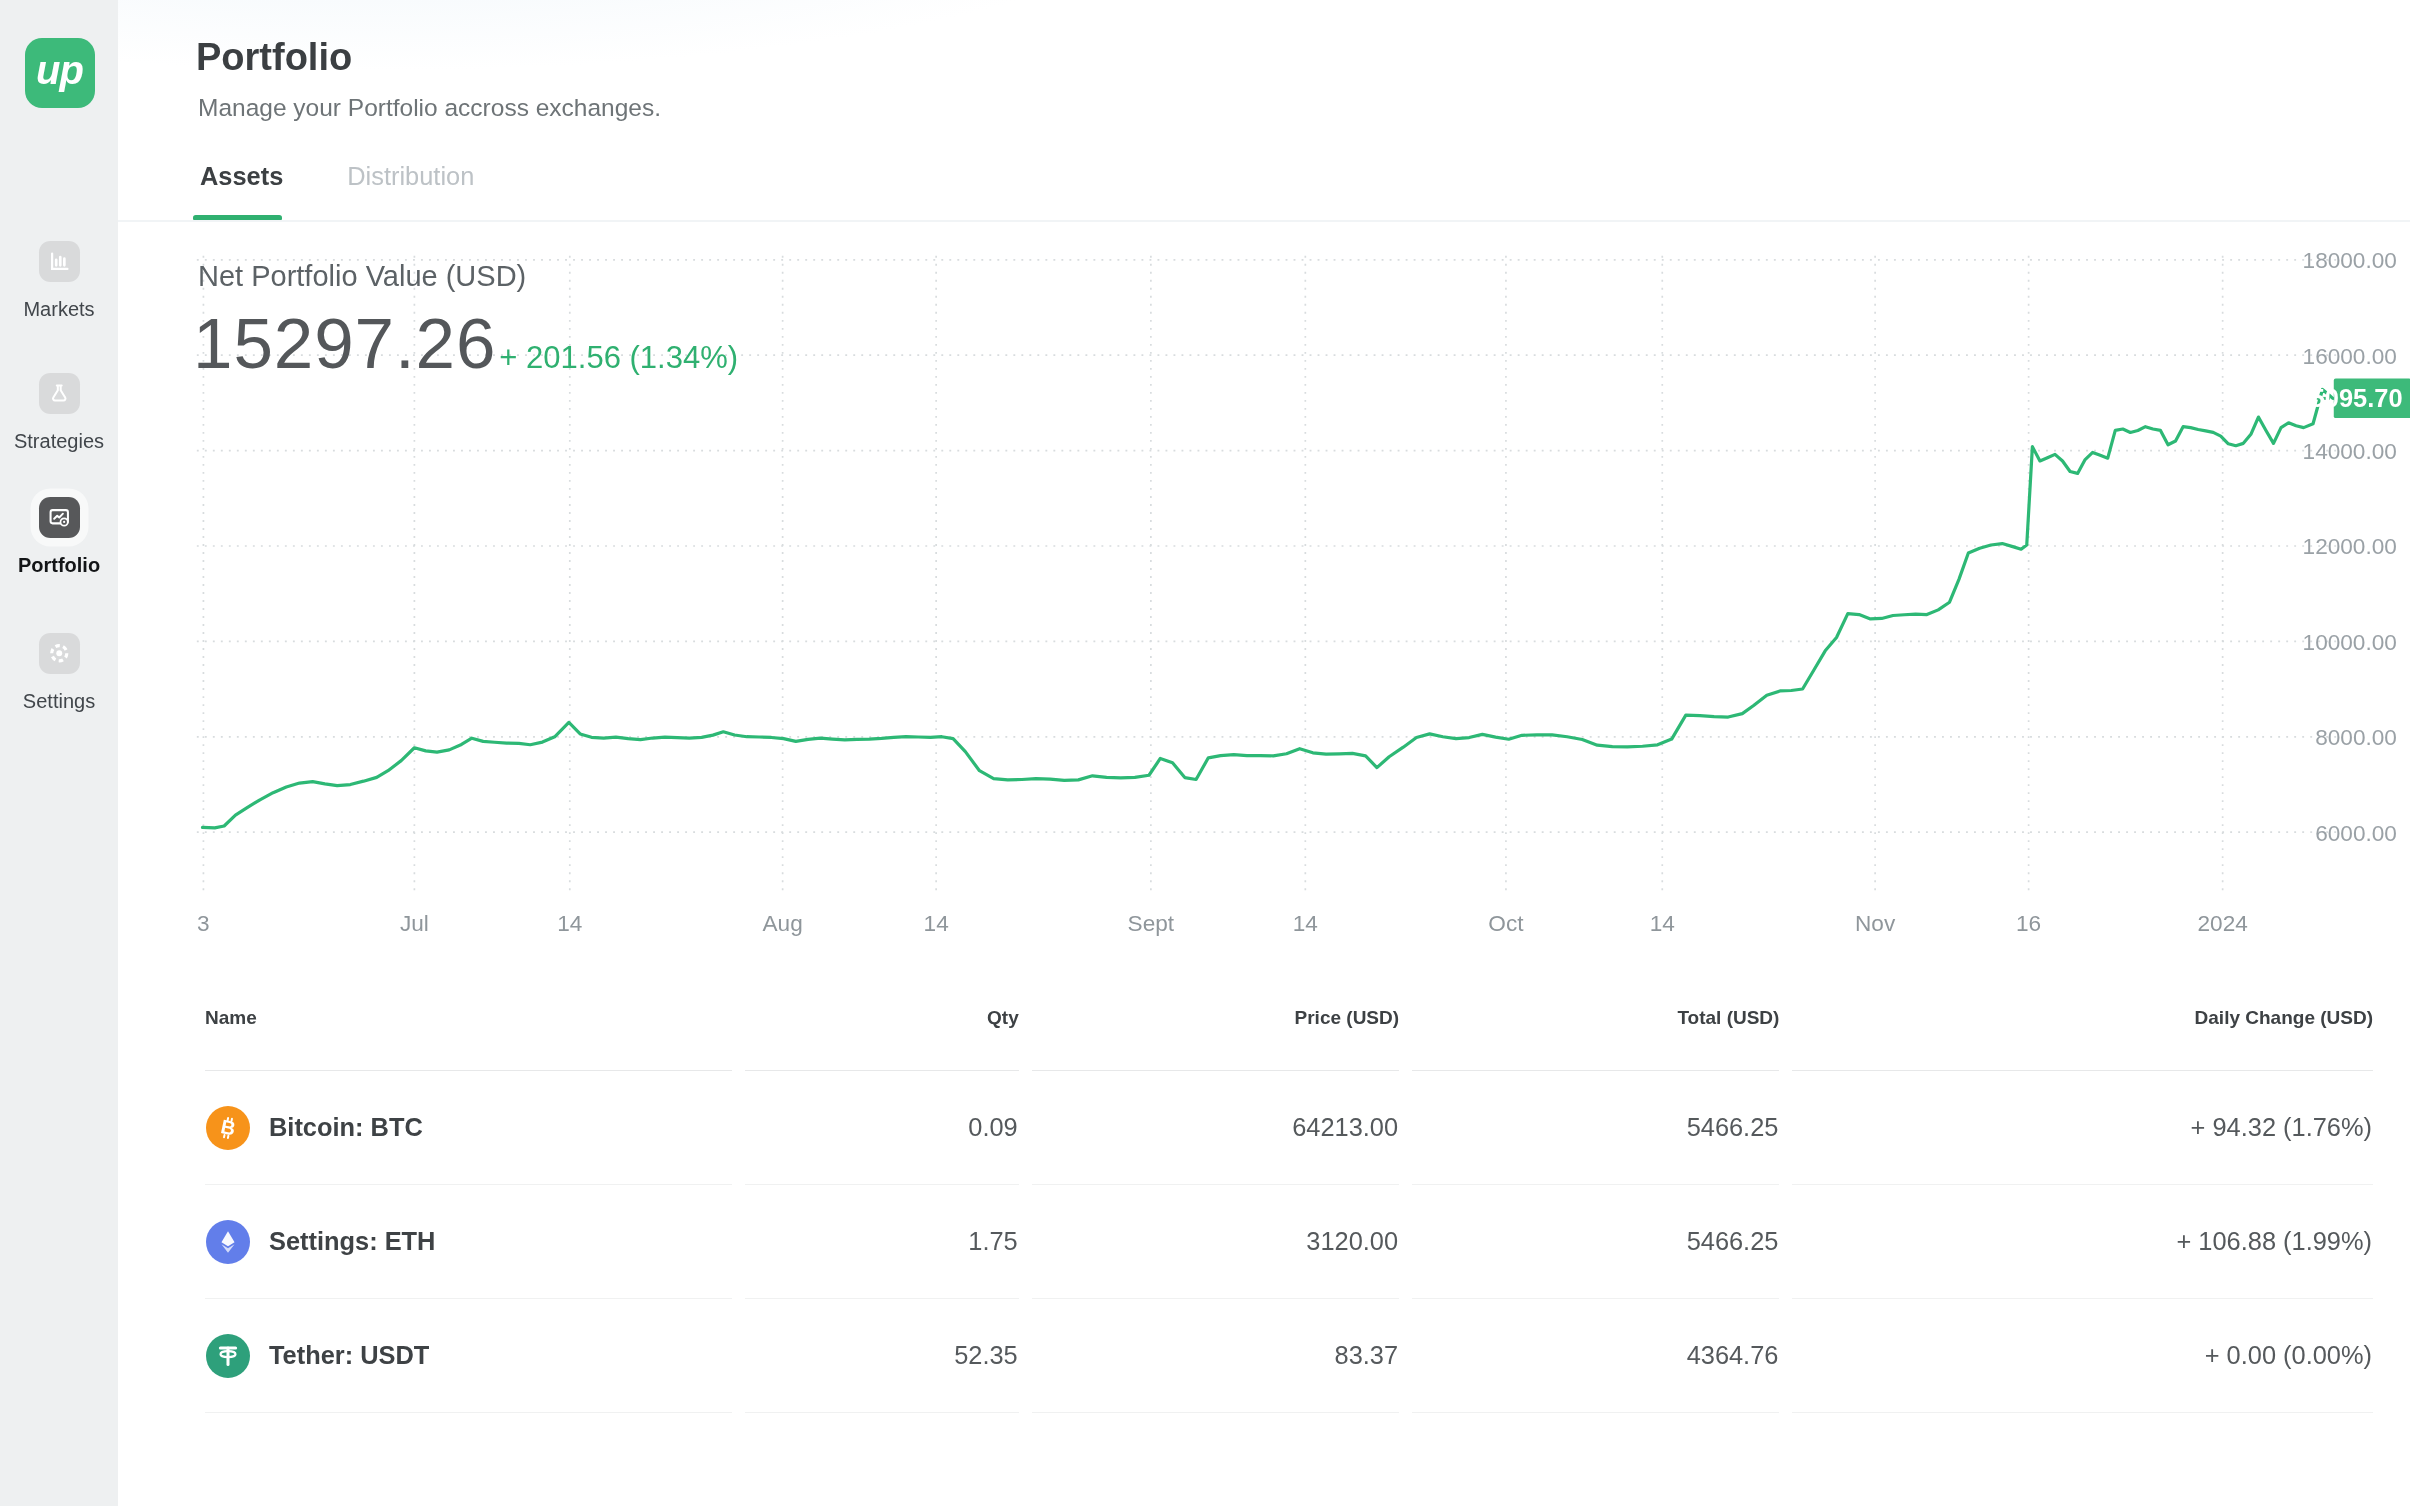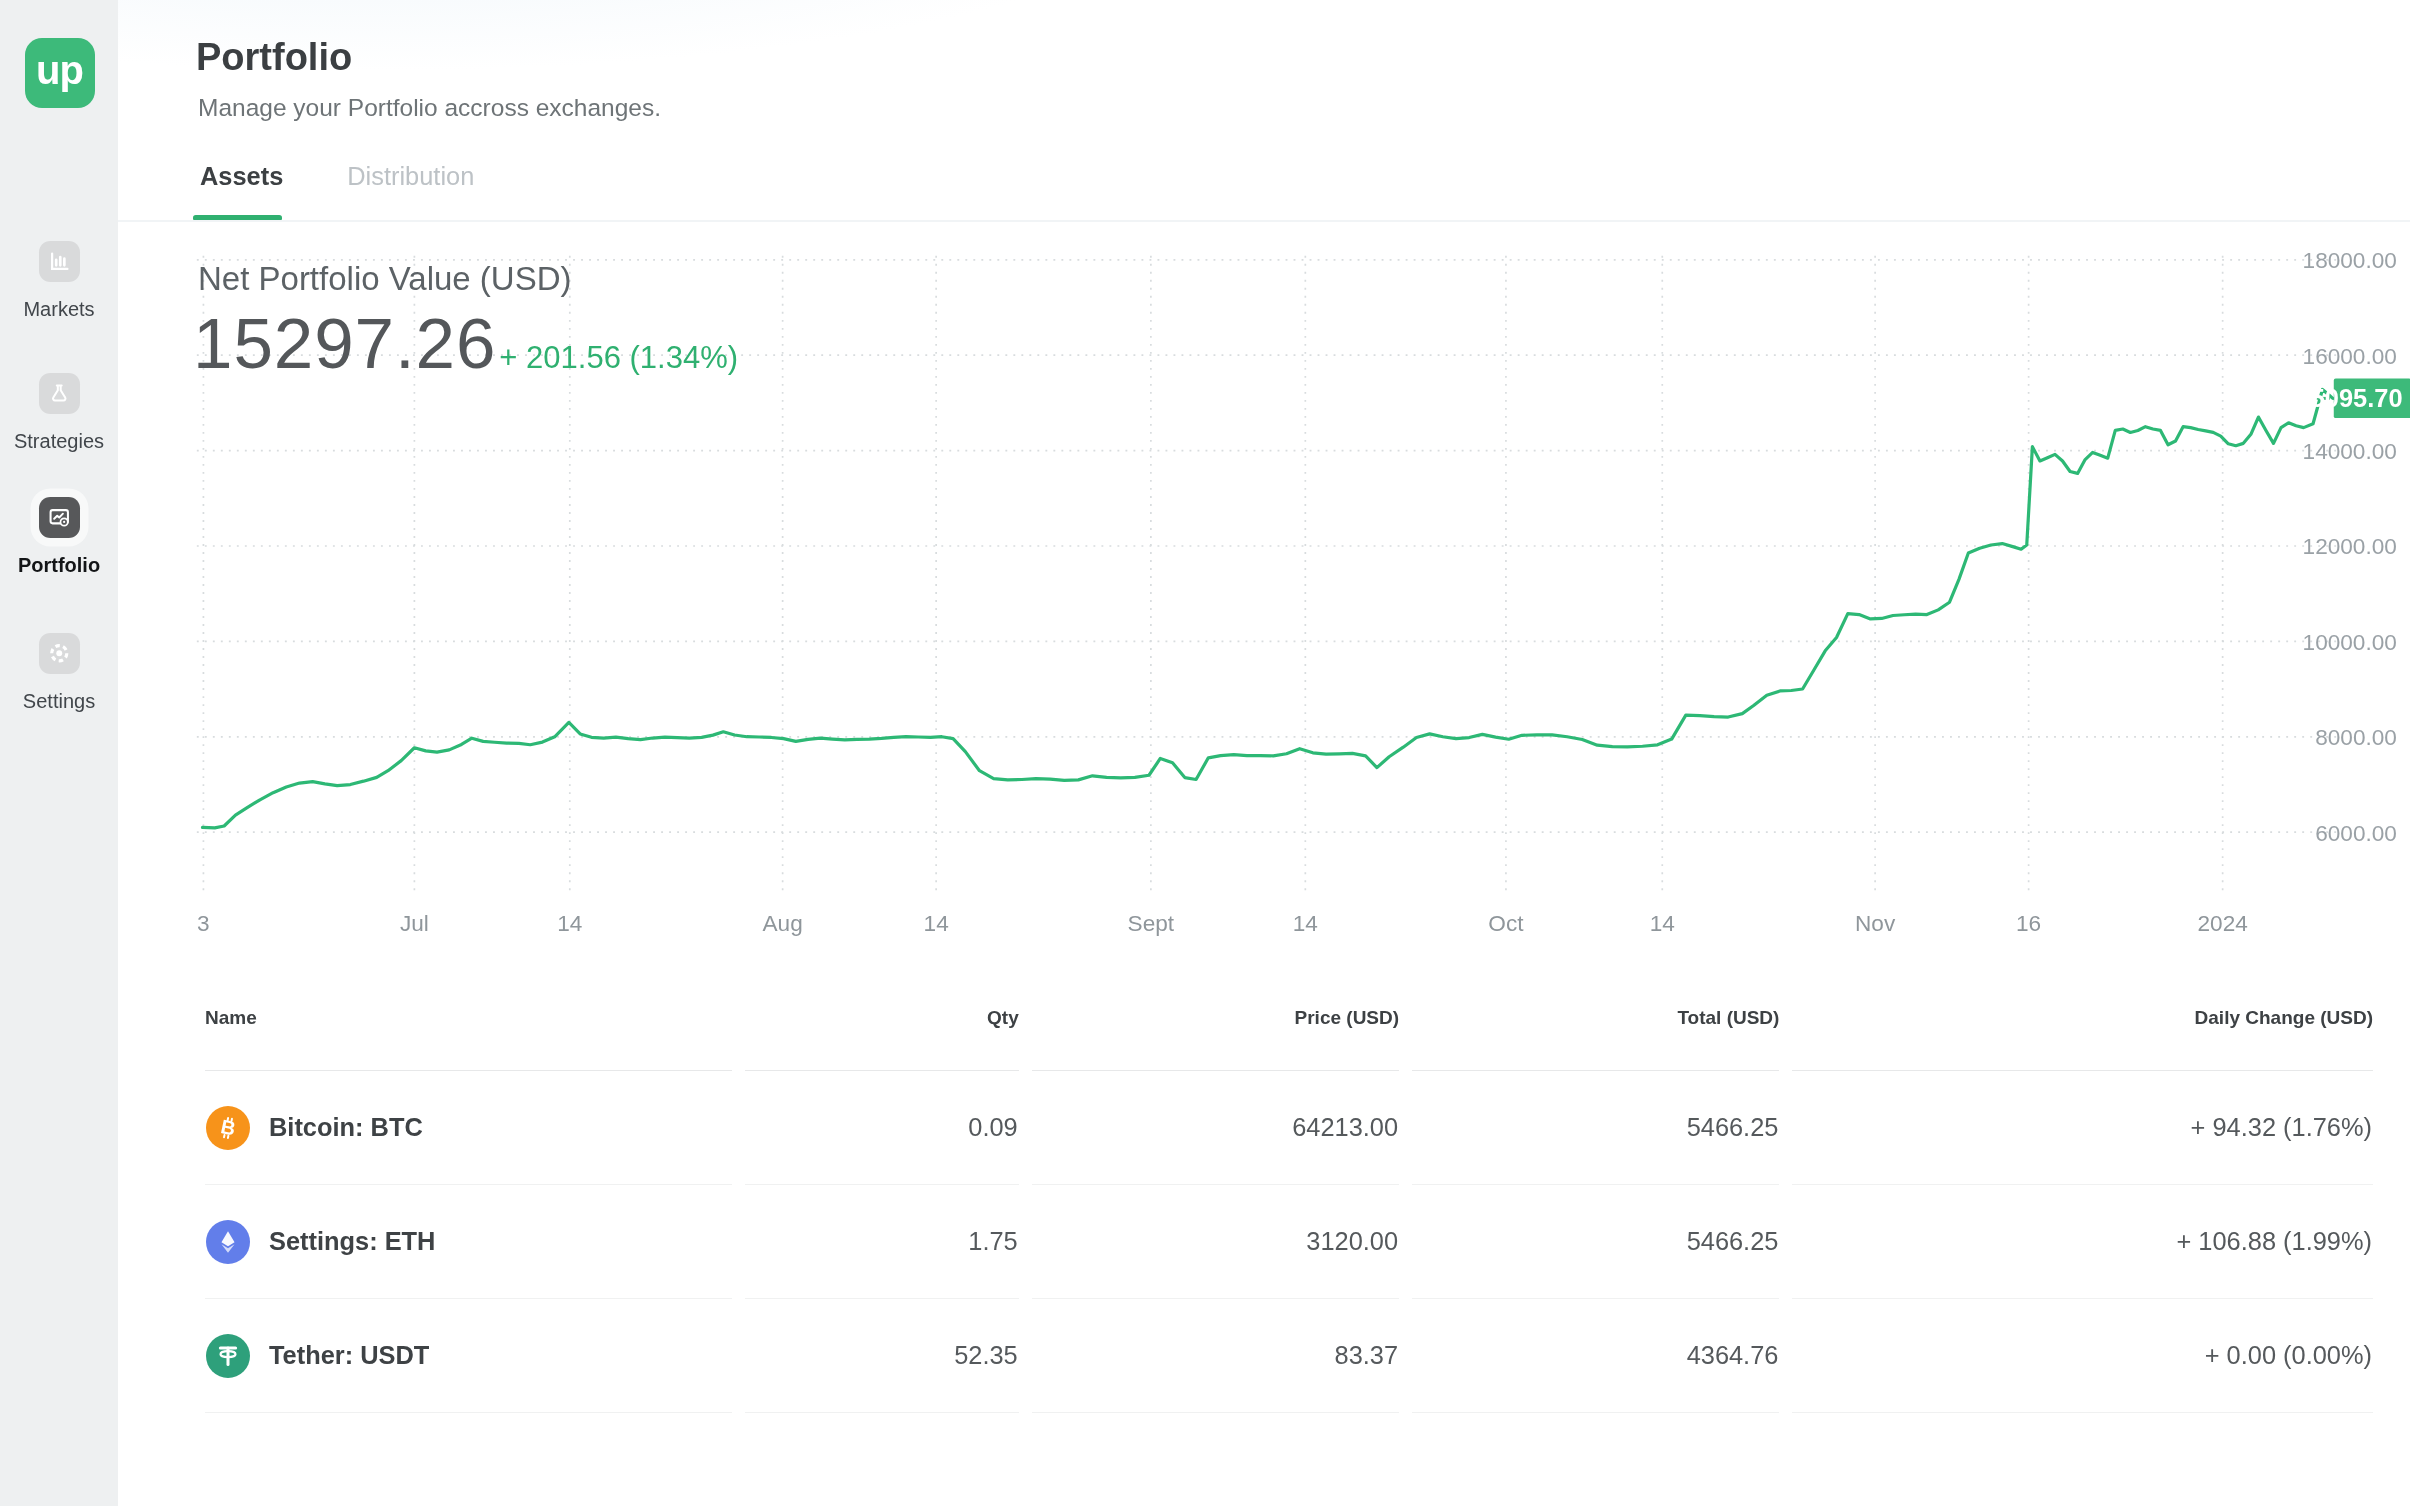"up" .logo { font-style: none -> italic }
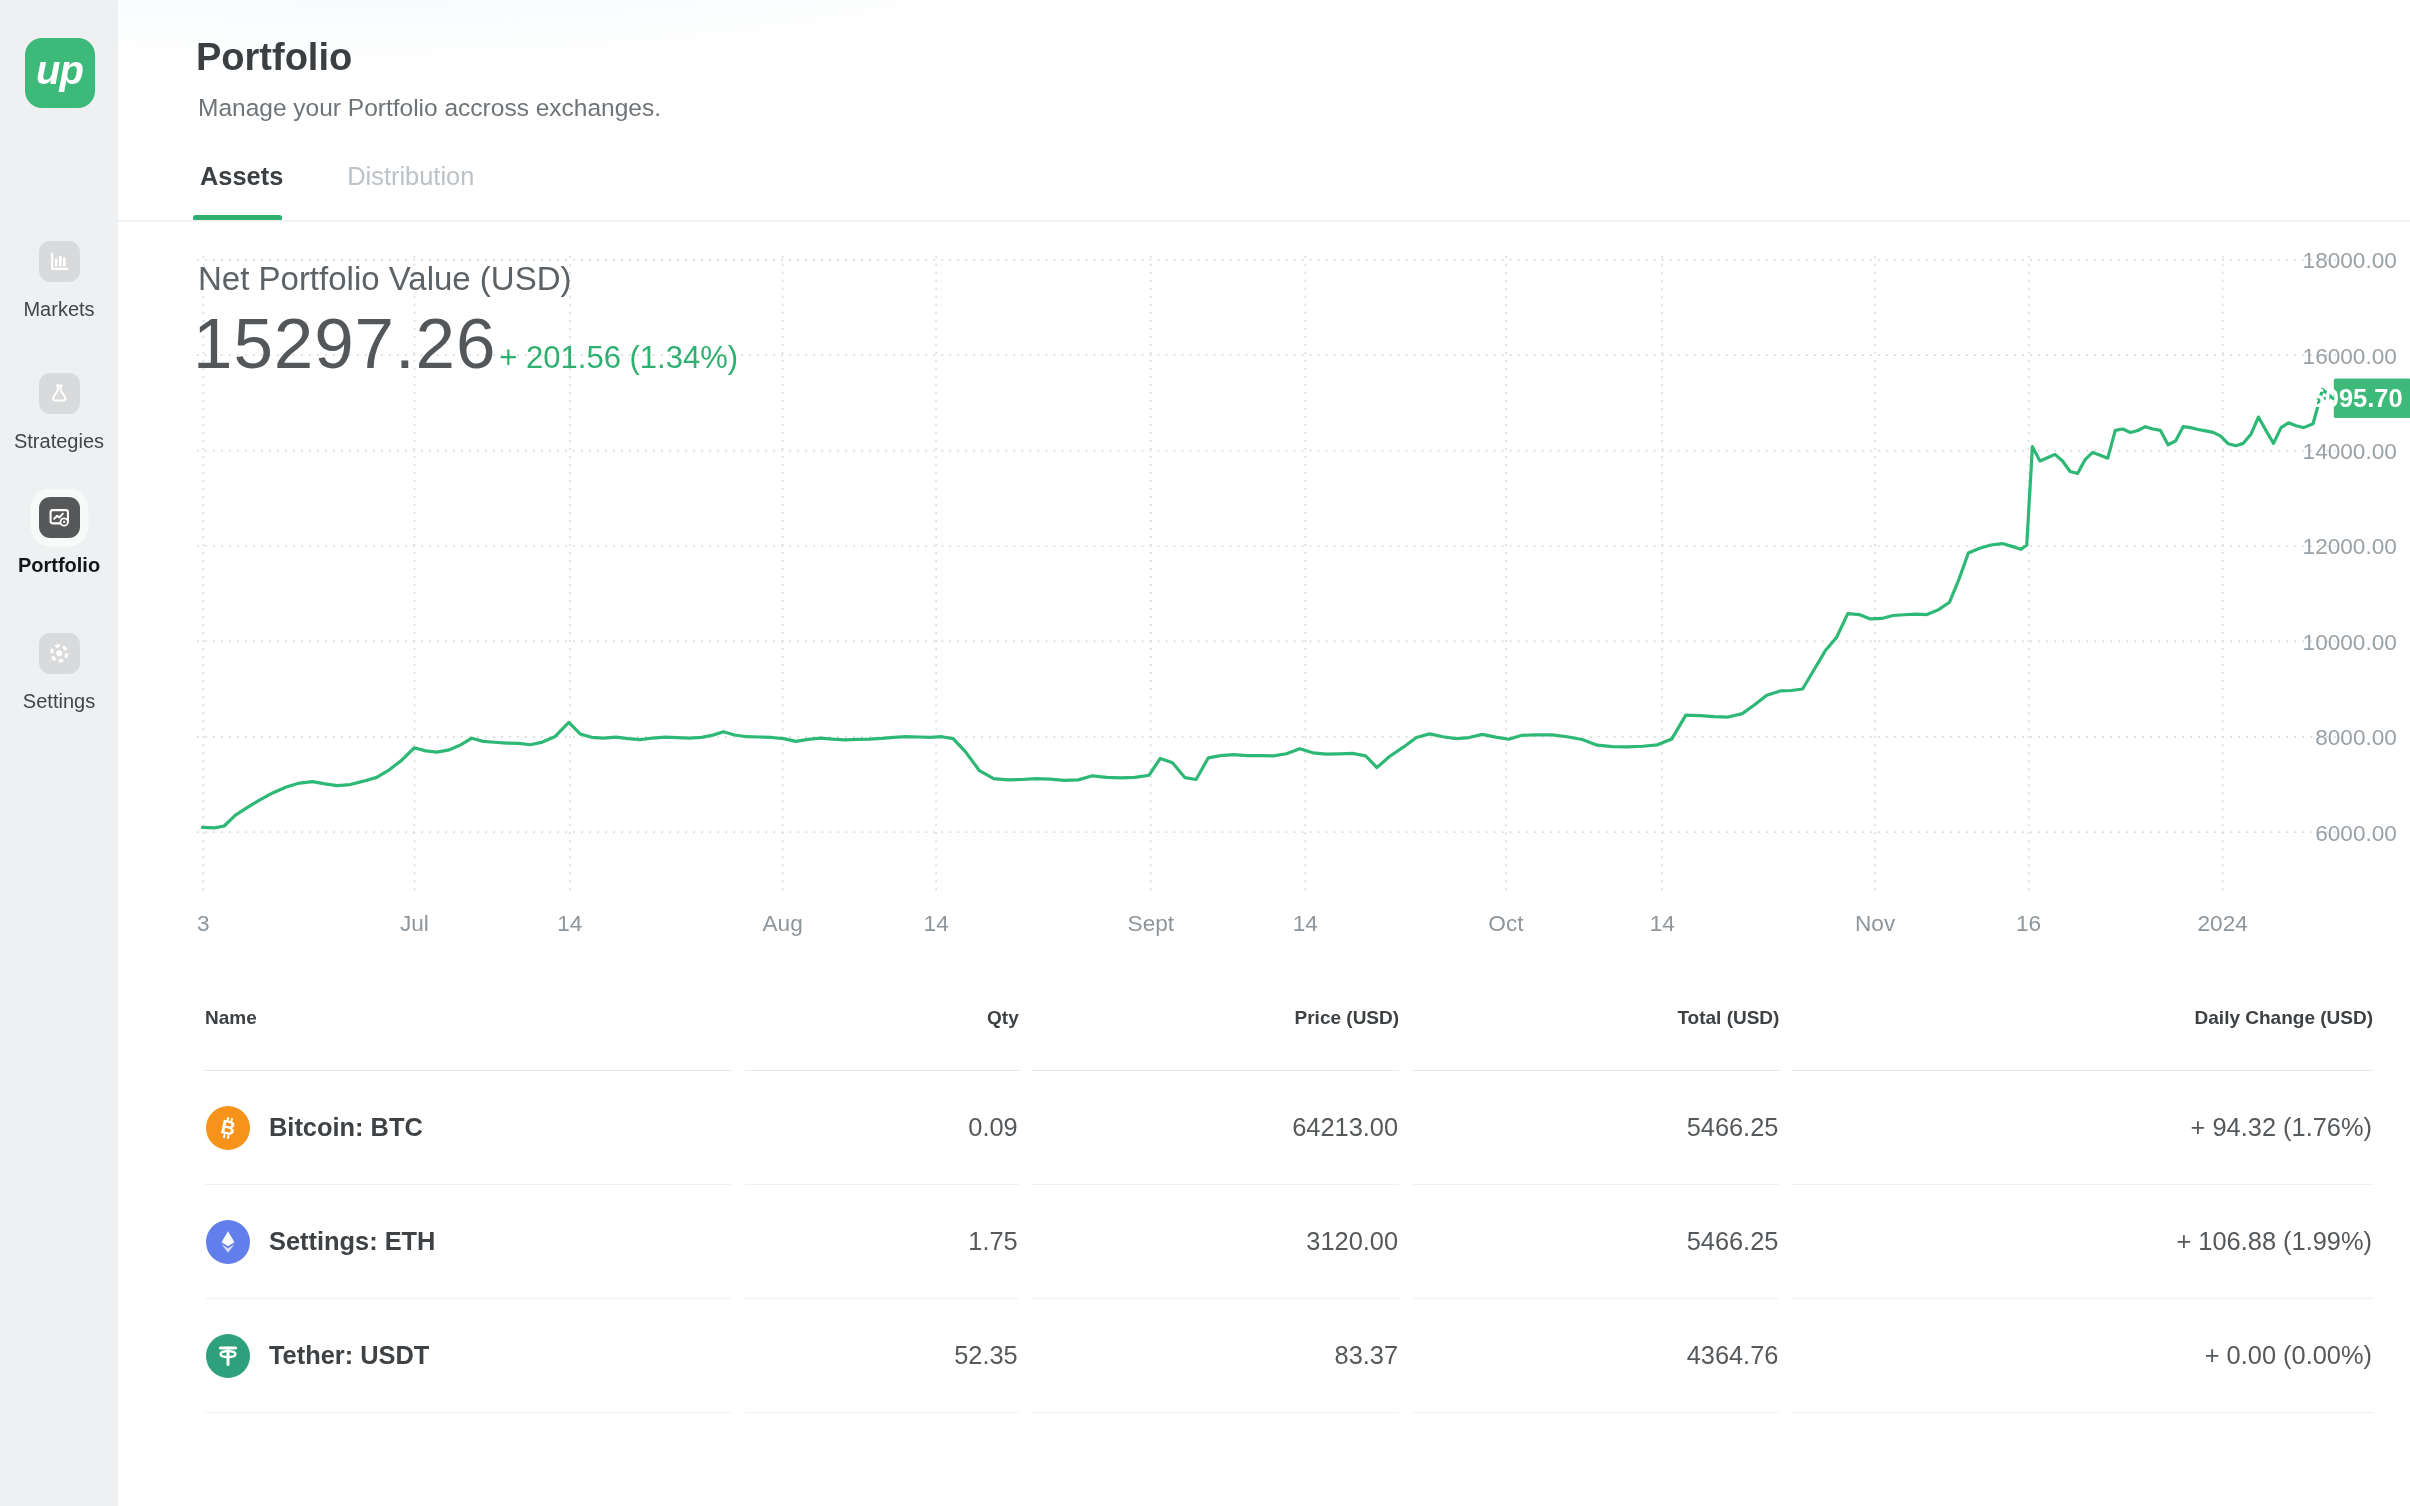"Net Portfolio Value (USD)" .chart-label { font-size: 33px -> 29px }
